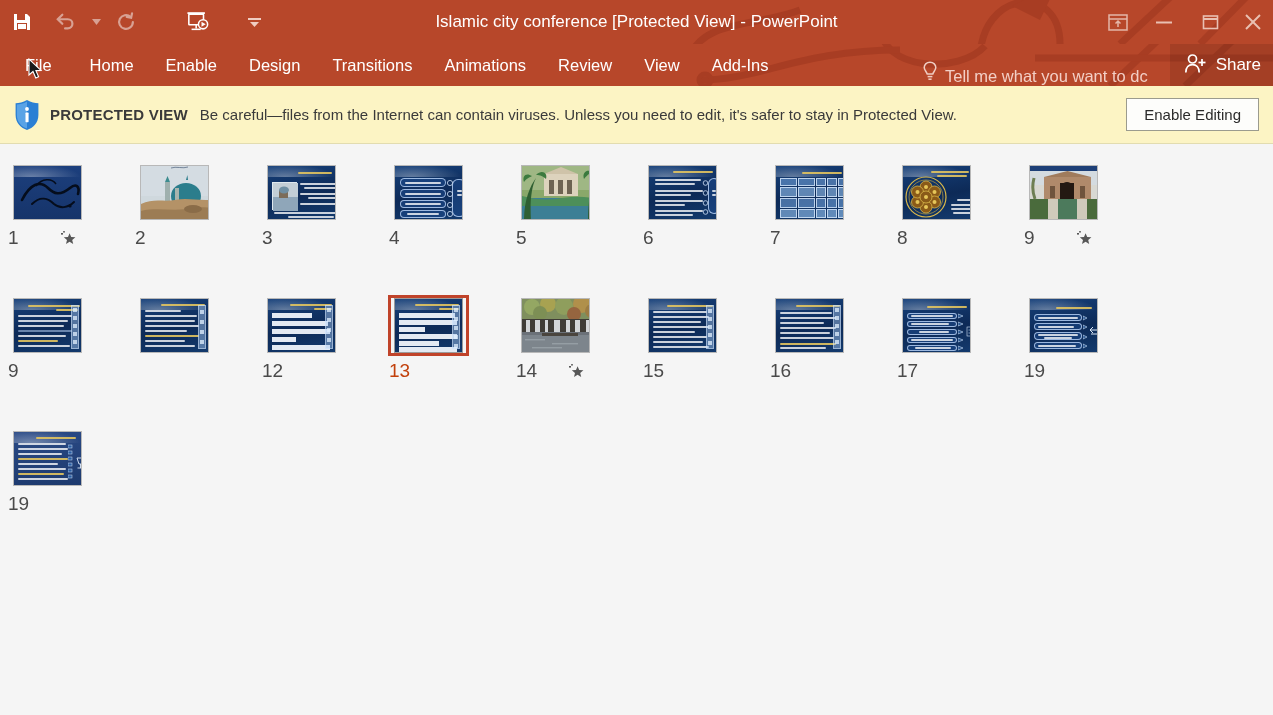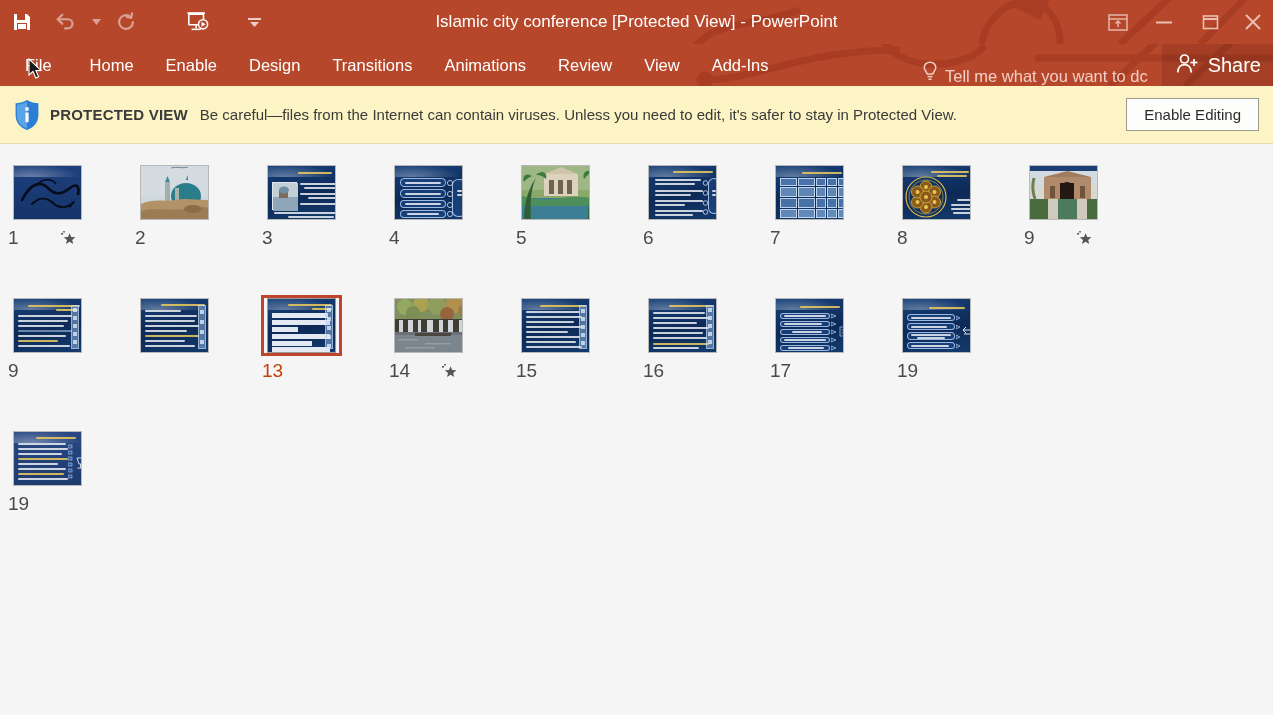"Share" .share-text { font-size: 20px -> 17px }
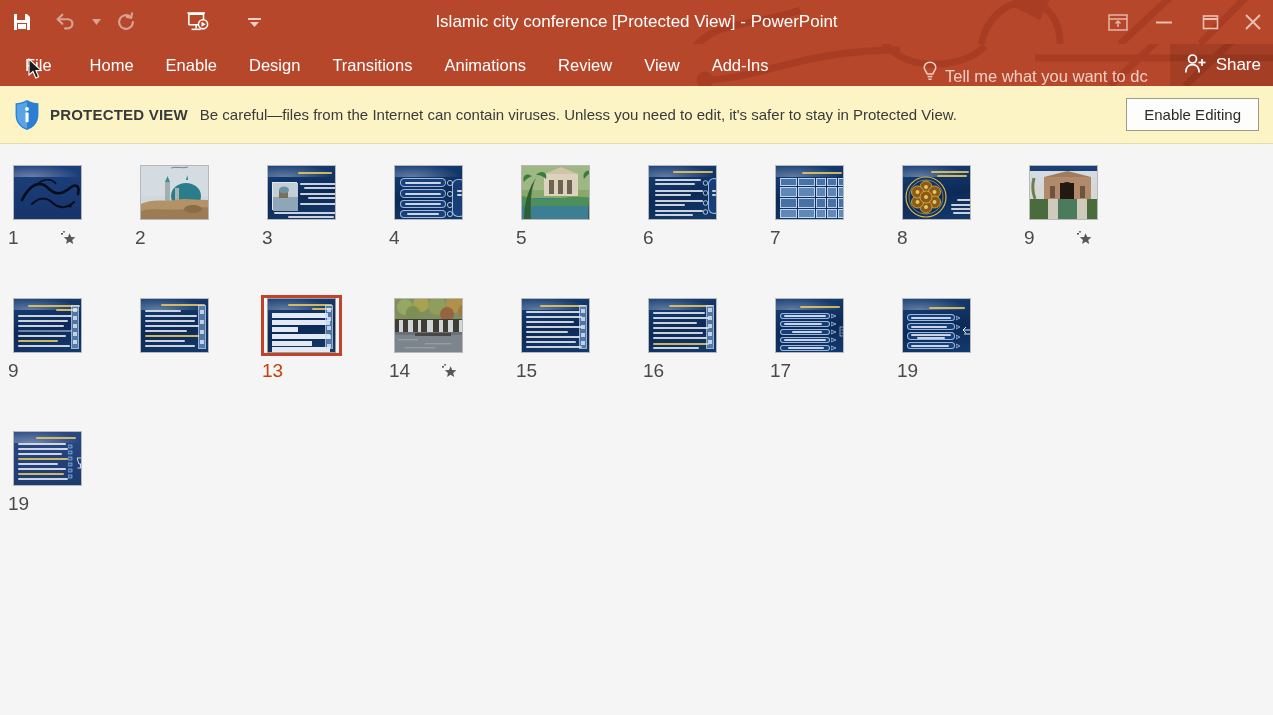"12" div.cell { html: none -> <div> <div> <div> <div></div> <div></div> <div></div> <div></div> <div></div> <div></div> <div></div> <div></div> <div></div> <div> <div></div> <div></div> <div></div> <div></div> </div> </div> </div> <div> <span>12</span> </div> </div> }
